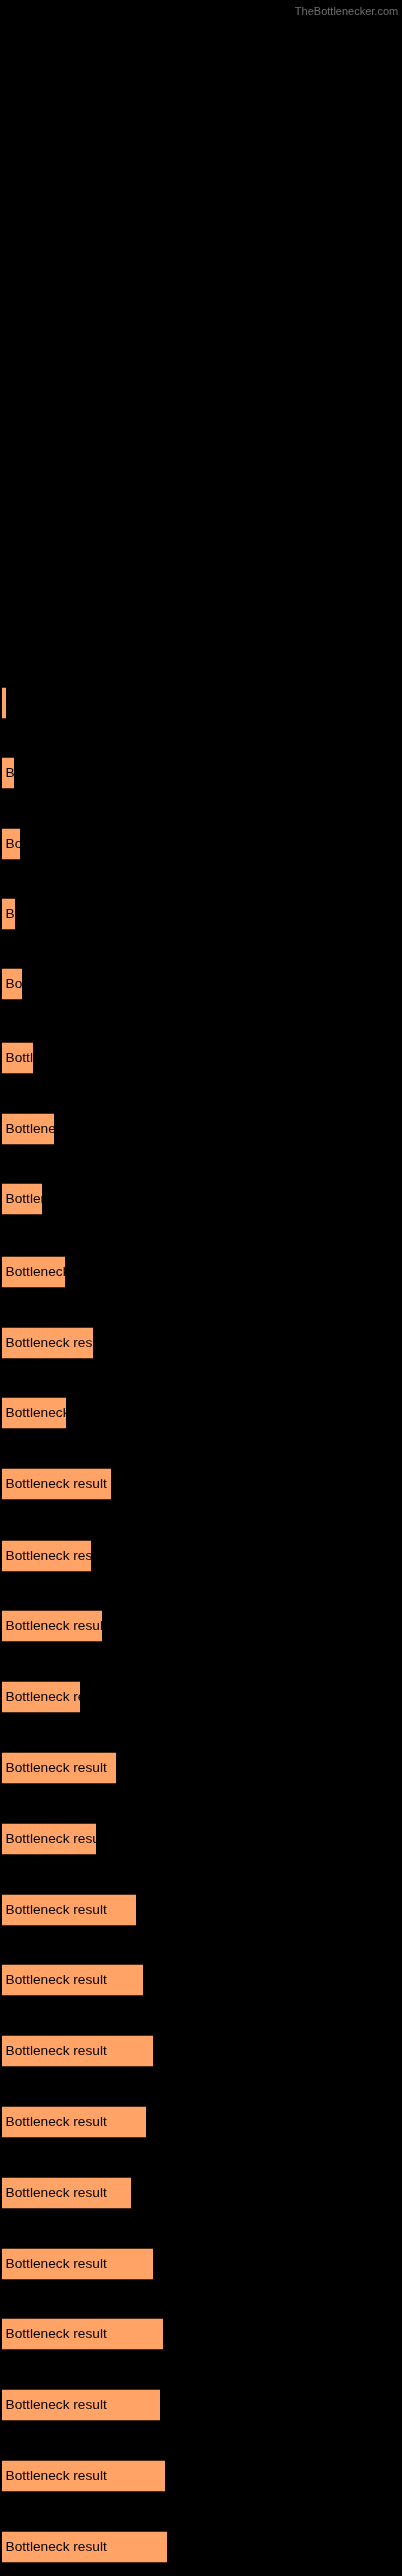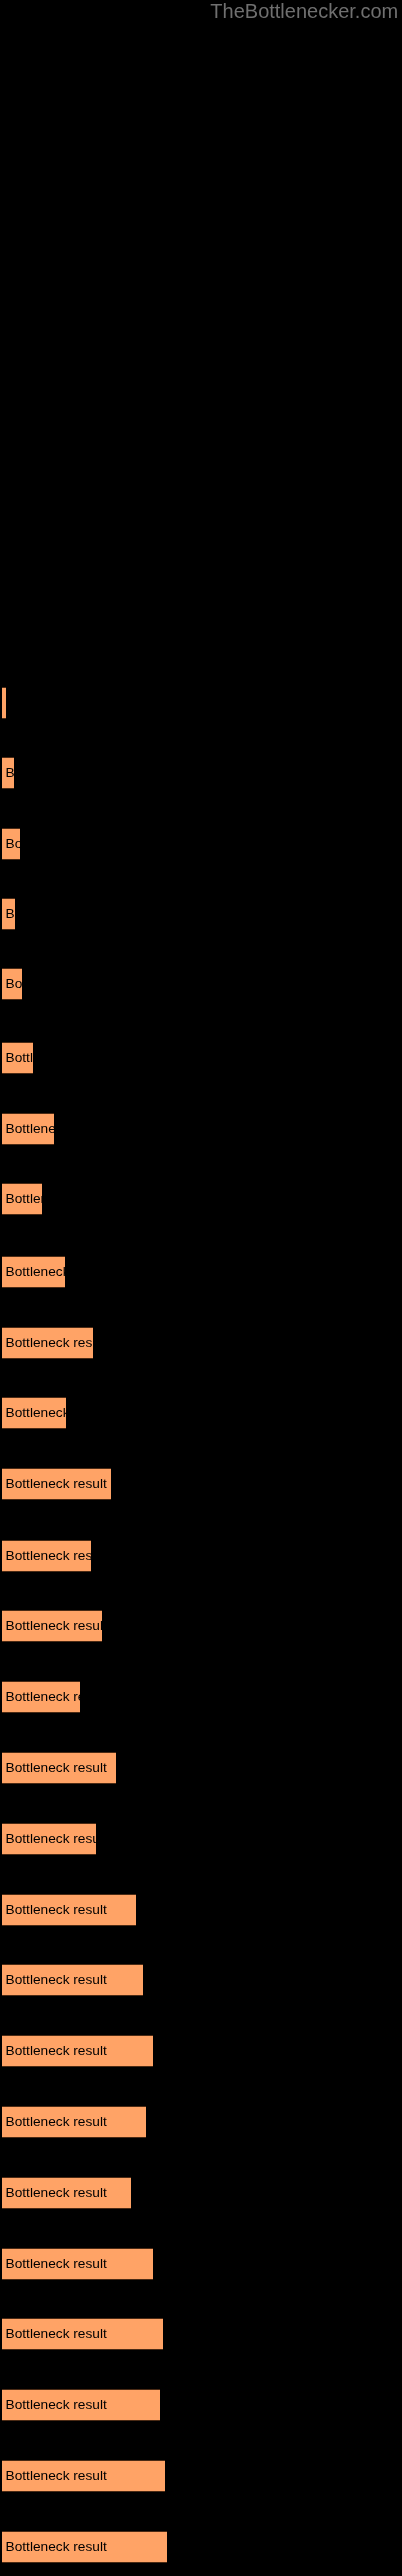"TheBottlenecker.com" #watermark { font-size: 20px -> 11px }
